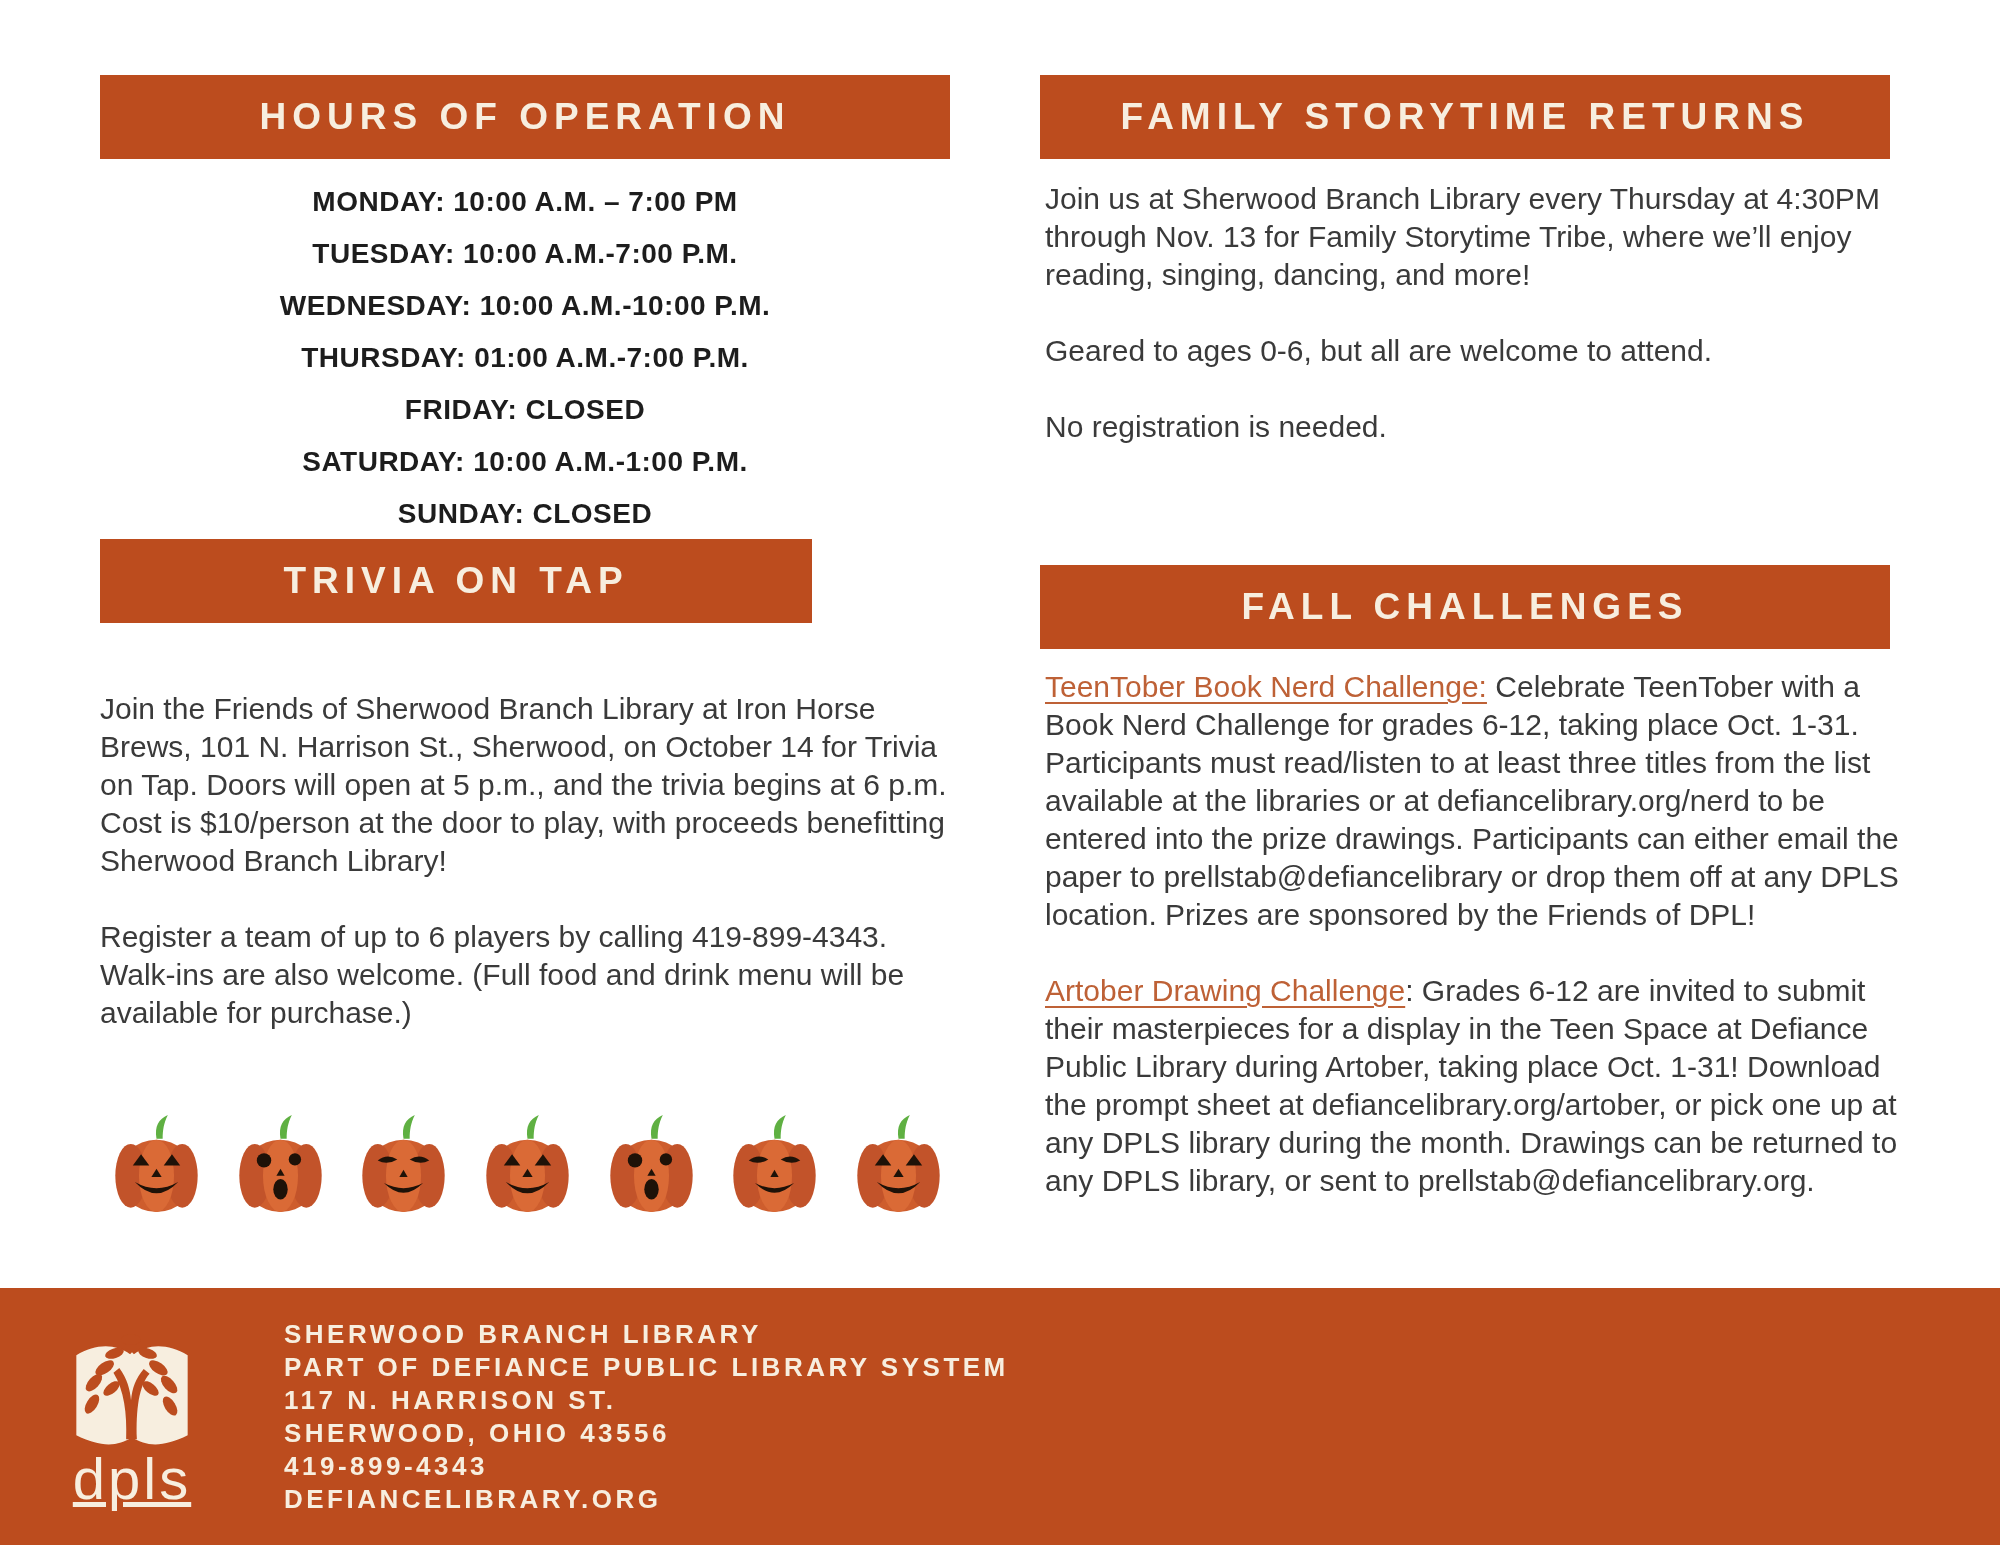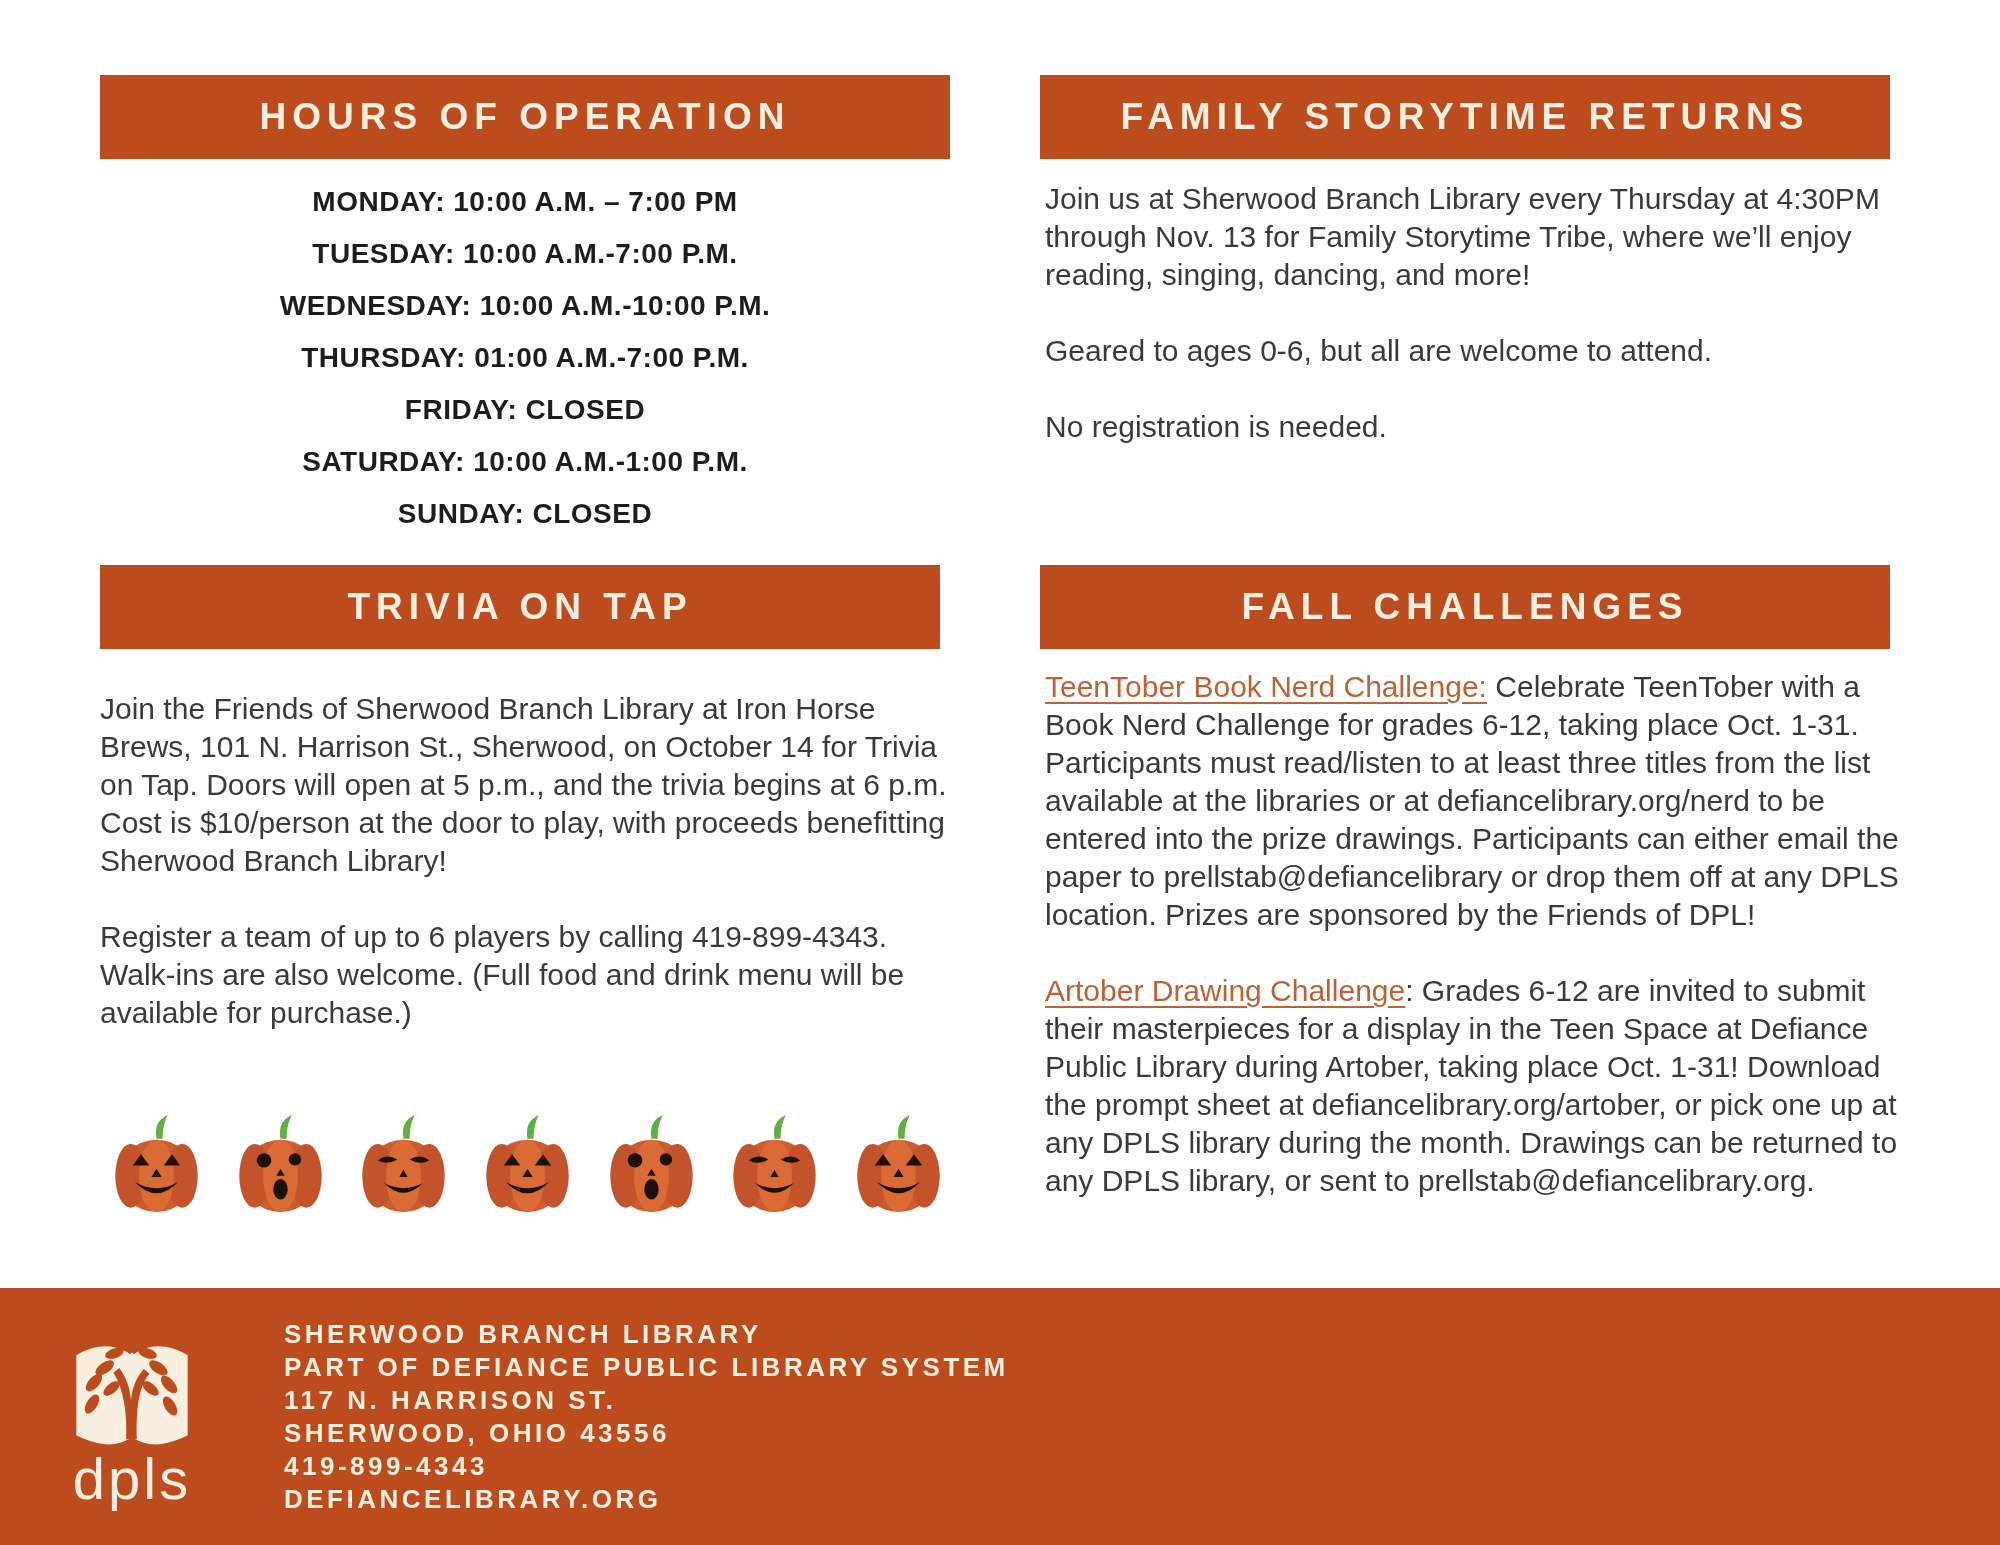"TRIVIA ON TAP" .banner-trivia { top: 565px -> 539px; width: 840px -> 712px }
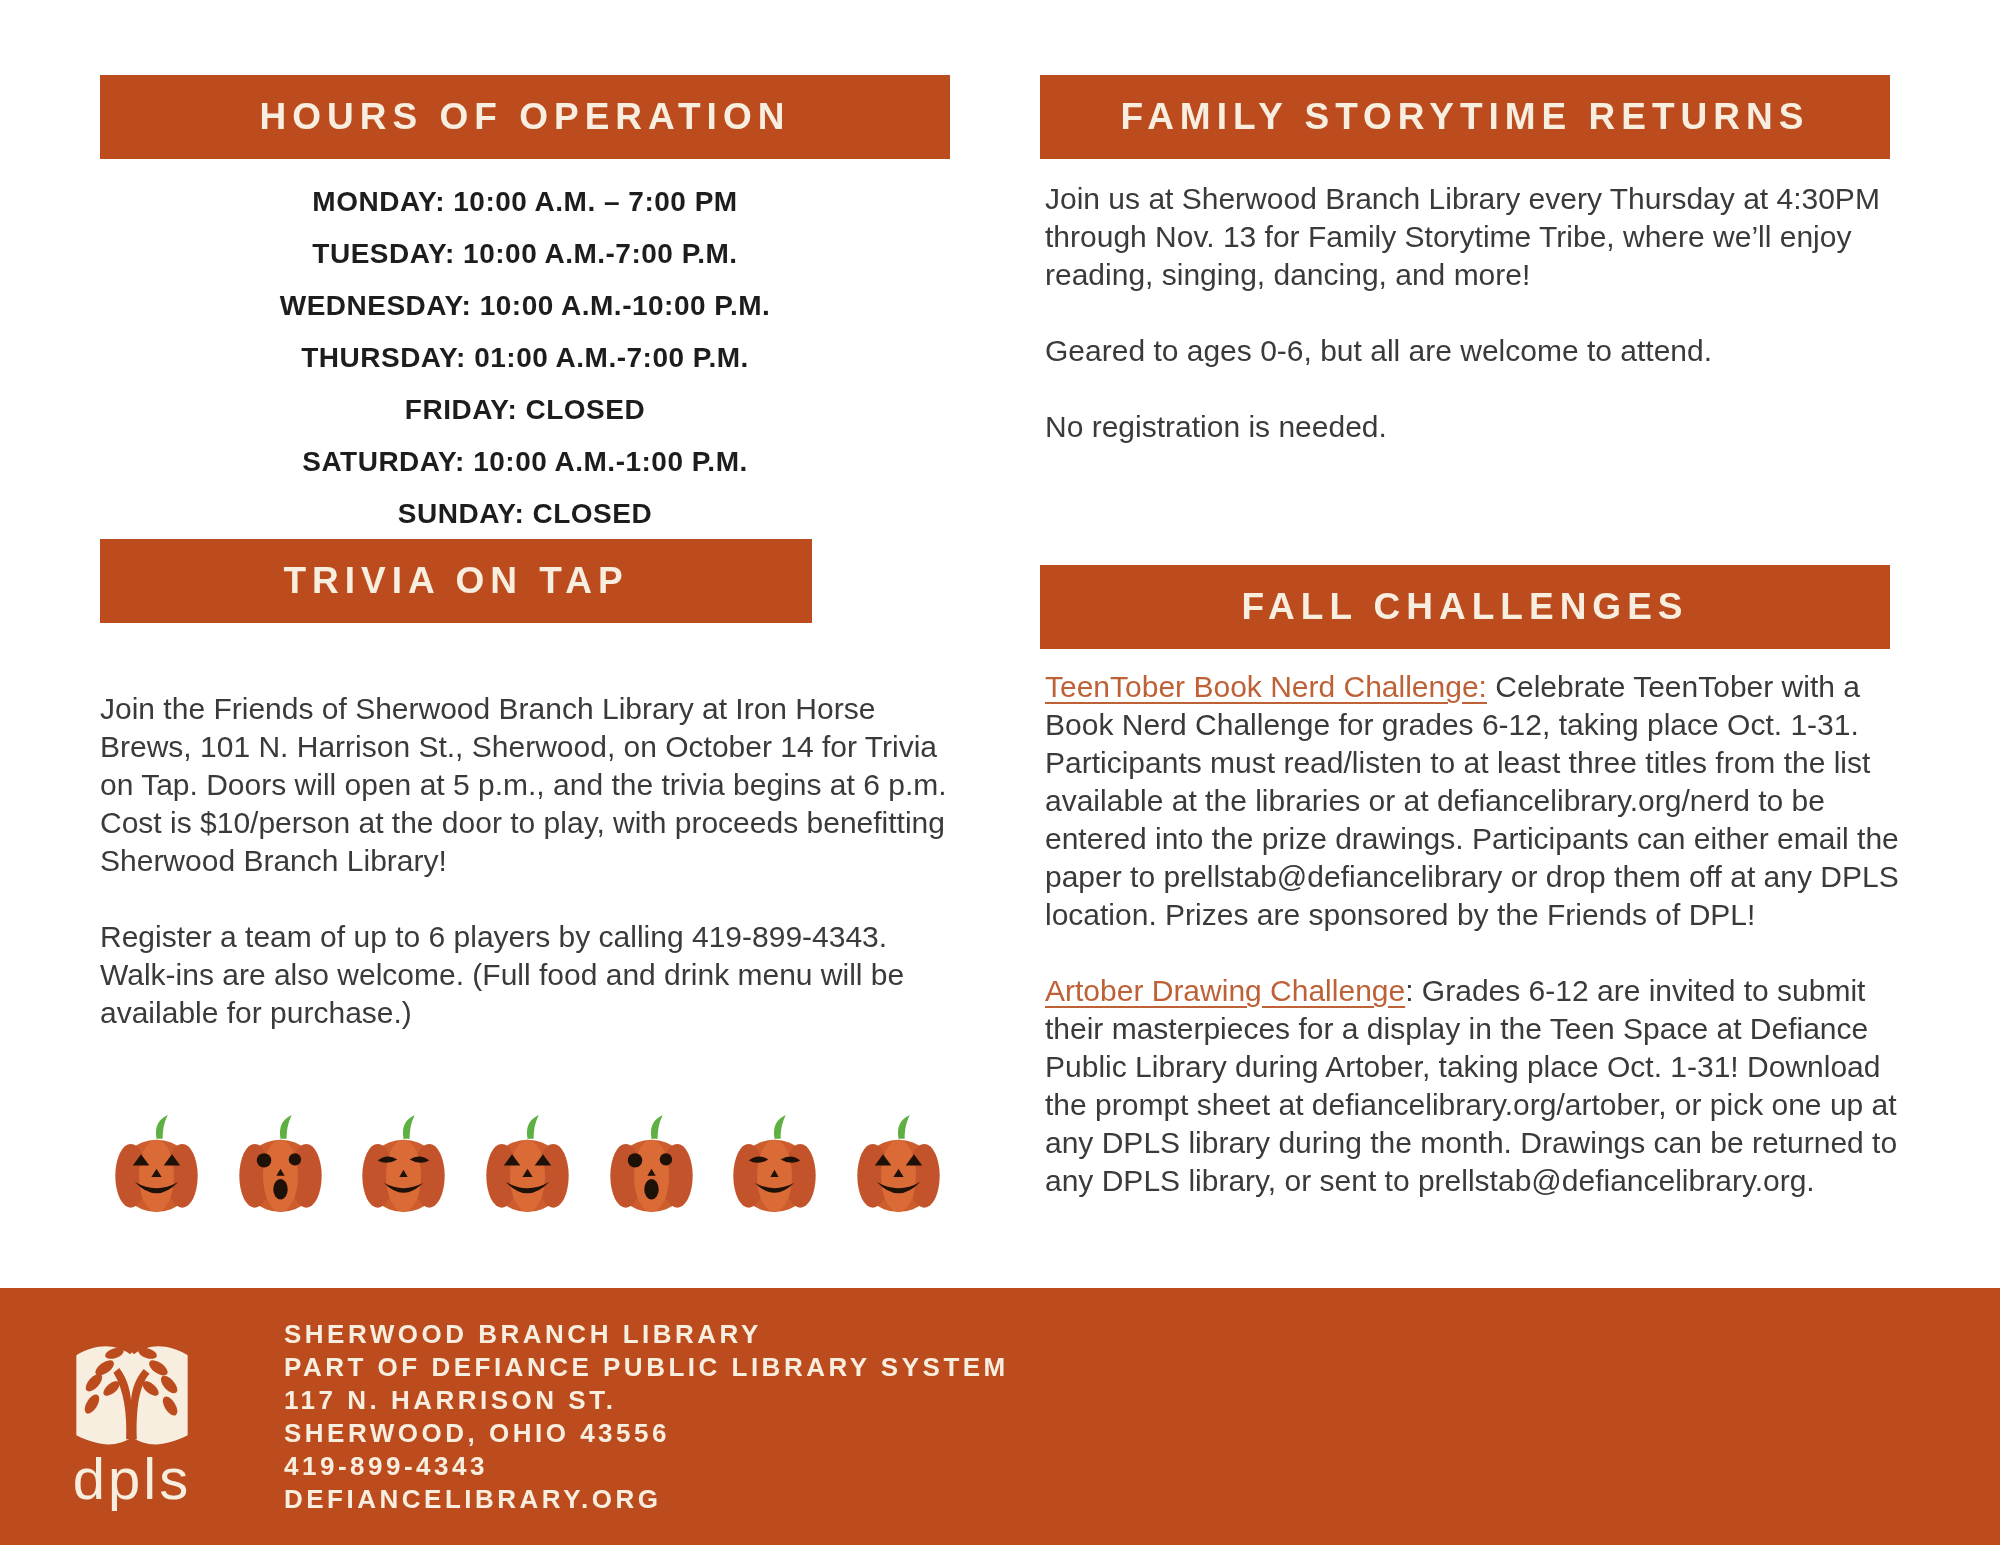"dpls" .logo-word { text-decoration: none -> underline }
